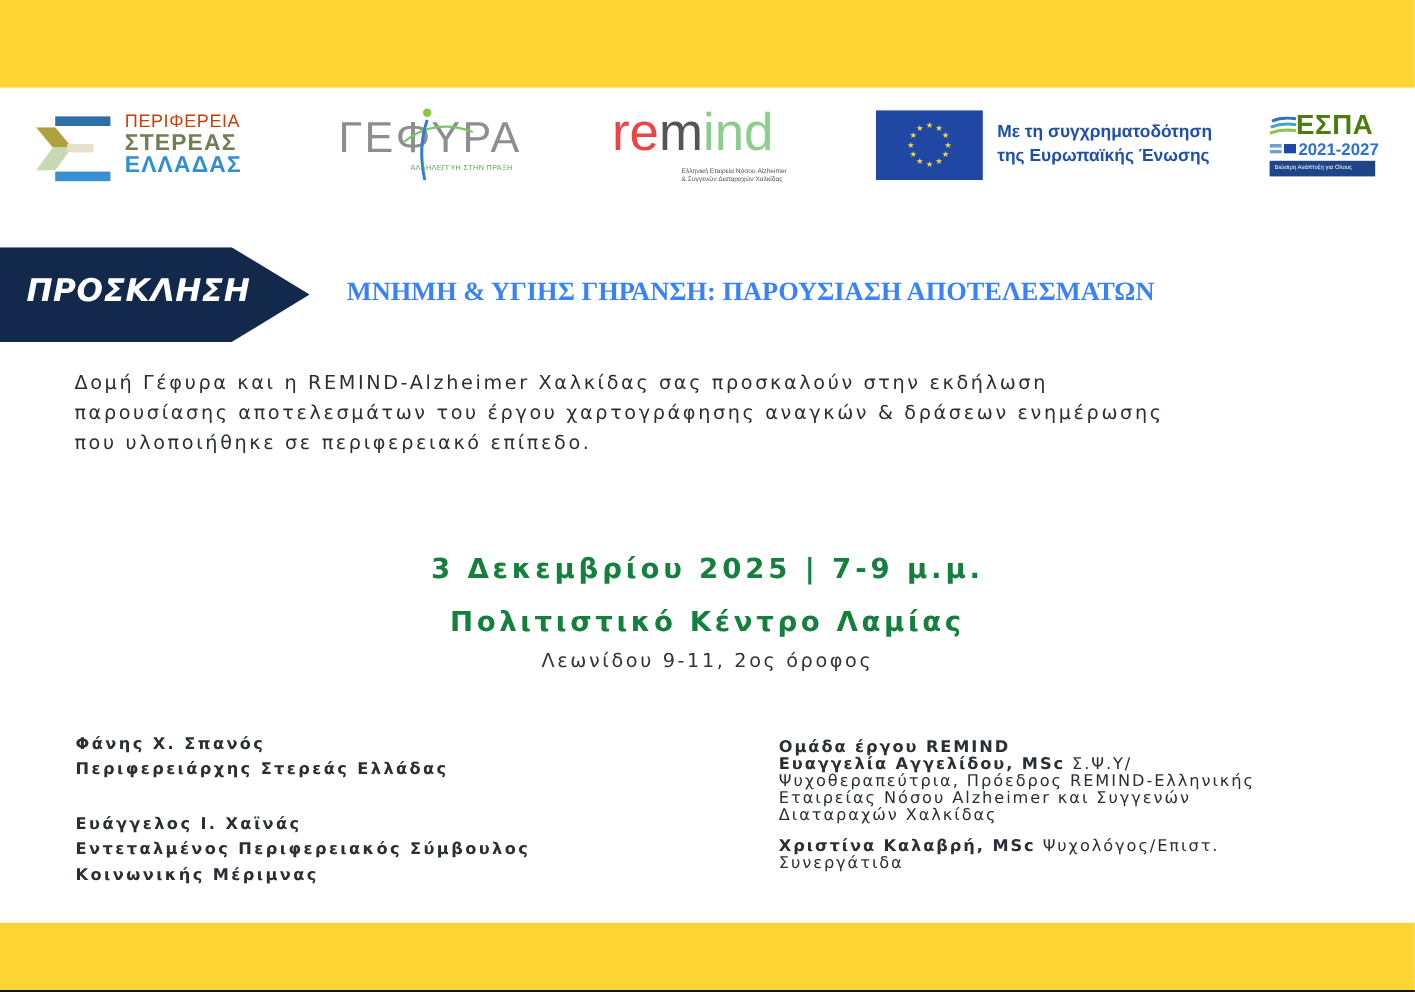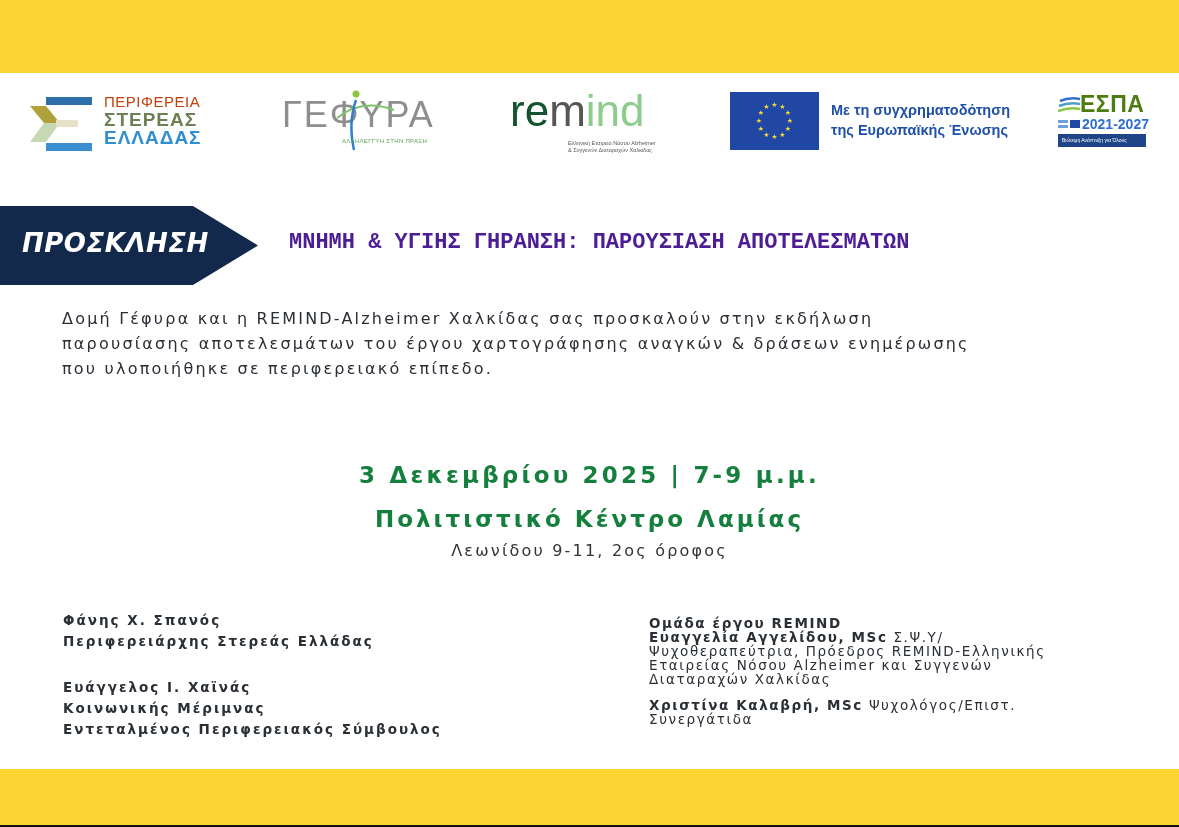"re" .rem .re { color: #14532d -> #ef4444 }
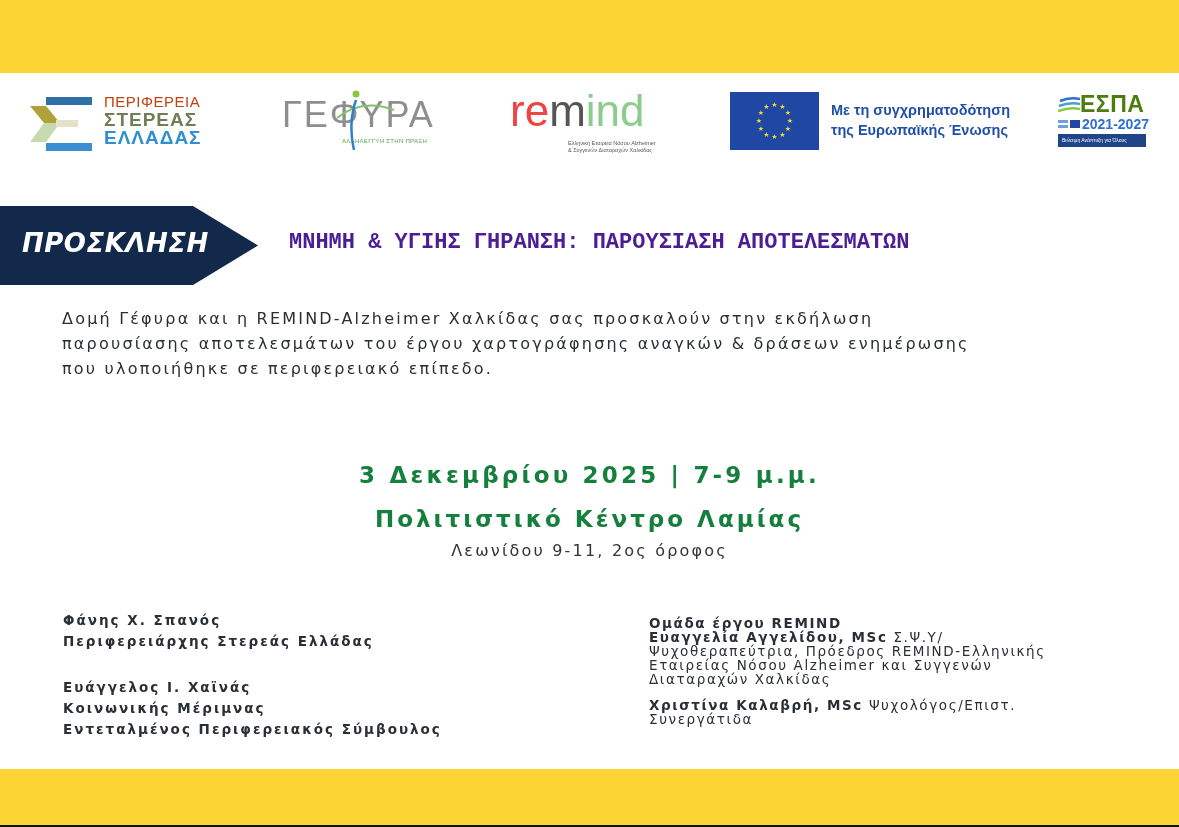"ΜΝΗΜΗ & ΥΓΙΗΣ ΓΗΡΑΝΣΗ: ΠΑΡΟΥΣΙΑΣΗ" .headline { color: #4c1d95 -> #3b82f6; font-family: Liberation Mono, monospace -> Liberation Serif, serif }
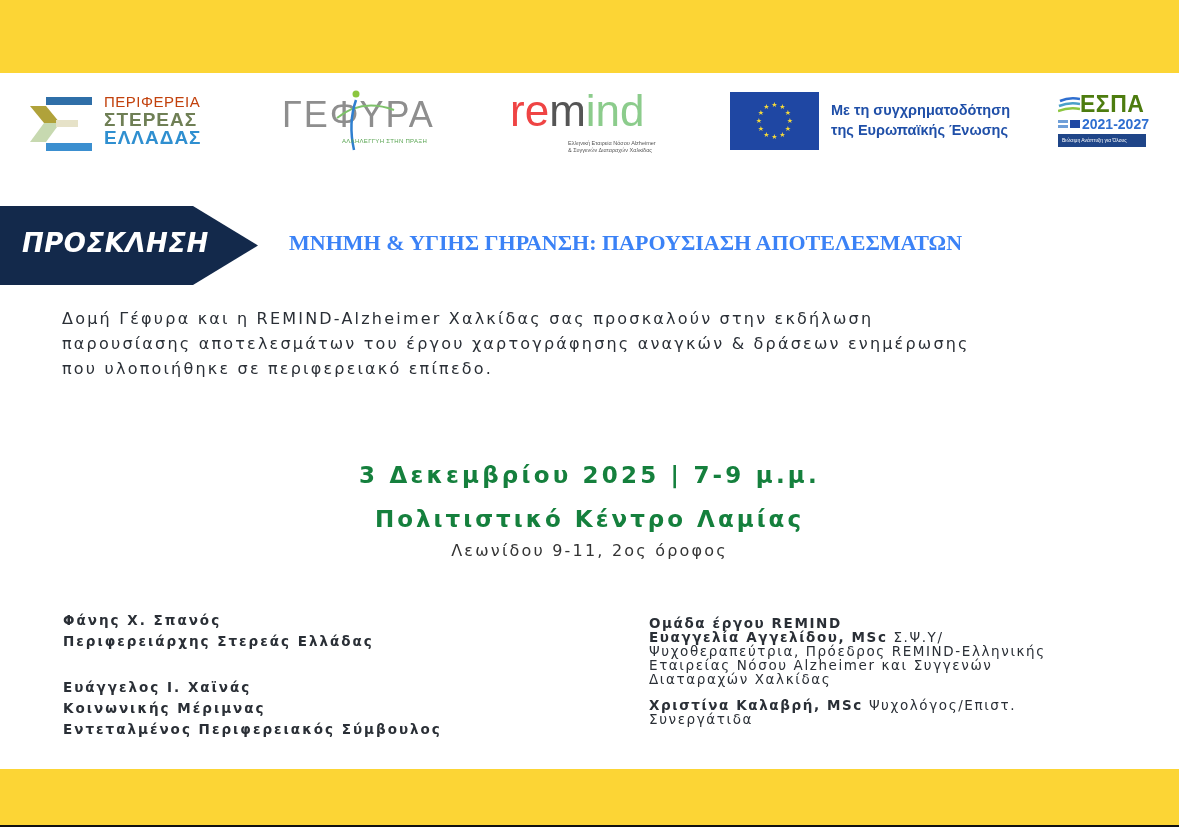"Κοινωνικής Μέριμνας" div { order: before "Εντεταλμένος Περιφερειακός Σύμβουλος" -> after "Εντεταλμένος Περιφερειακός Σύμβουλος" }
